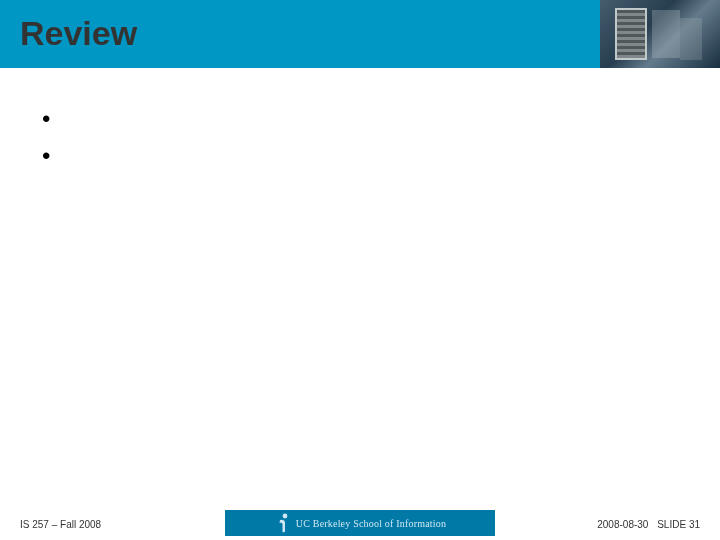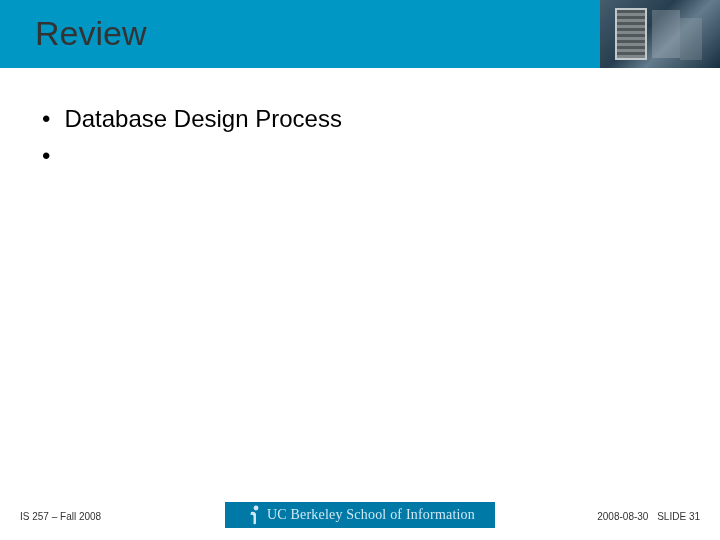"Review" .slide-title { font-weight: normal -> bold; left: 35px -> 20px }
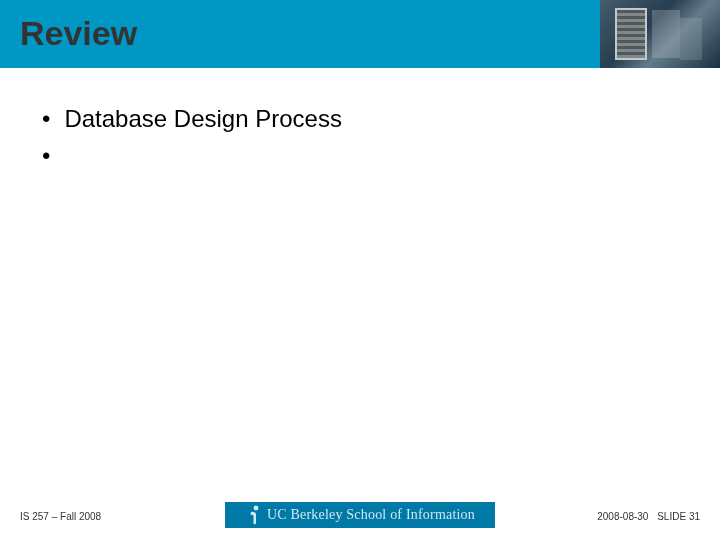"Database Design Process" span { html: <span>Database Design Process</span> -> none }
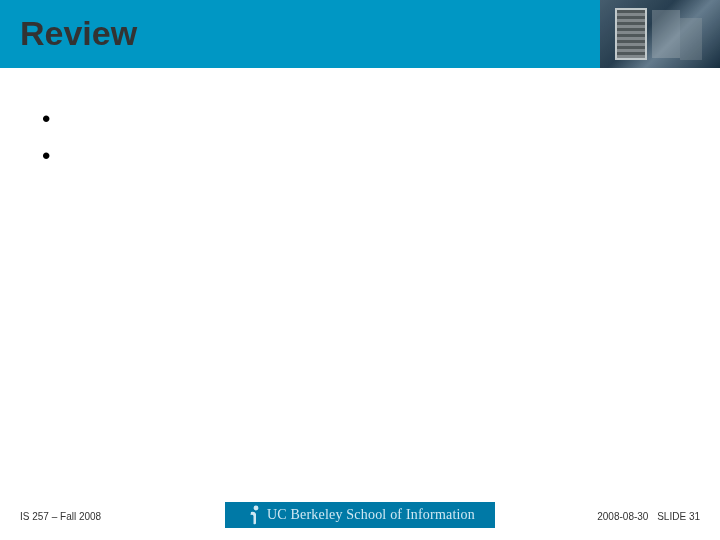"IS 257 – Fall 2008" .footer { bottom: 12px -> 4px }
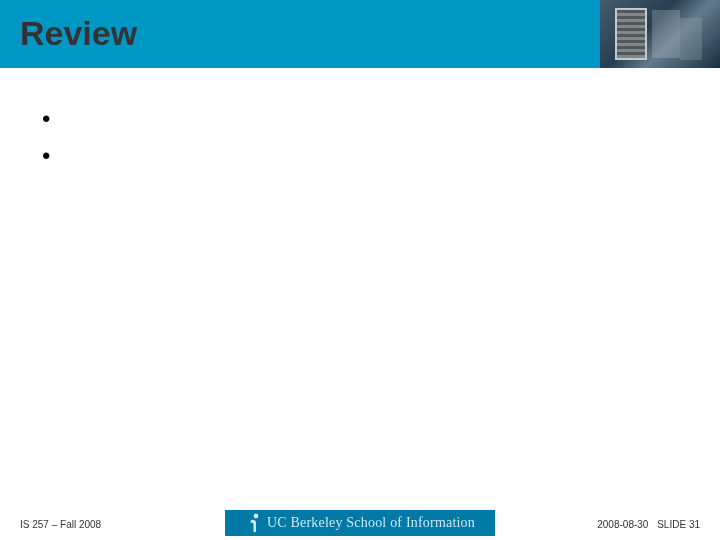"UC Berkeley School of Information" .footer-center-text { font-size: 14px -> 10px }
